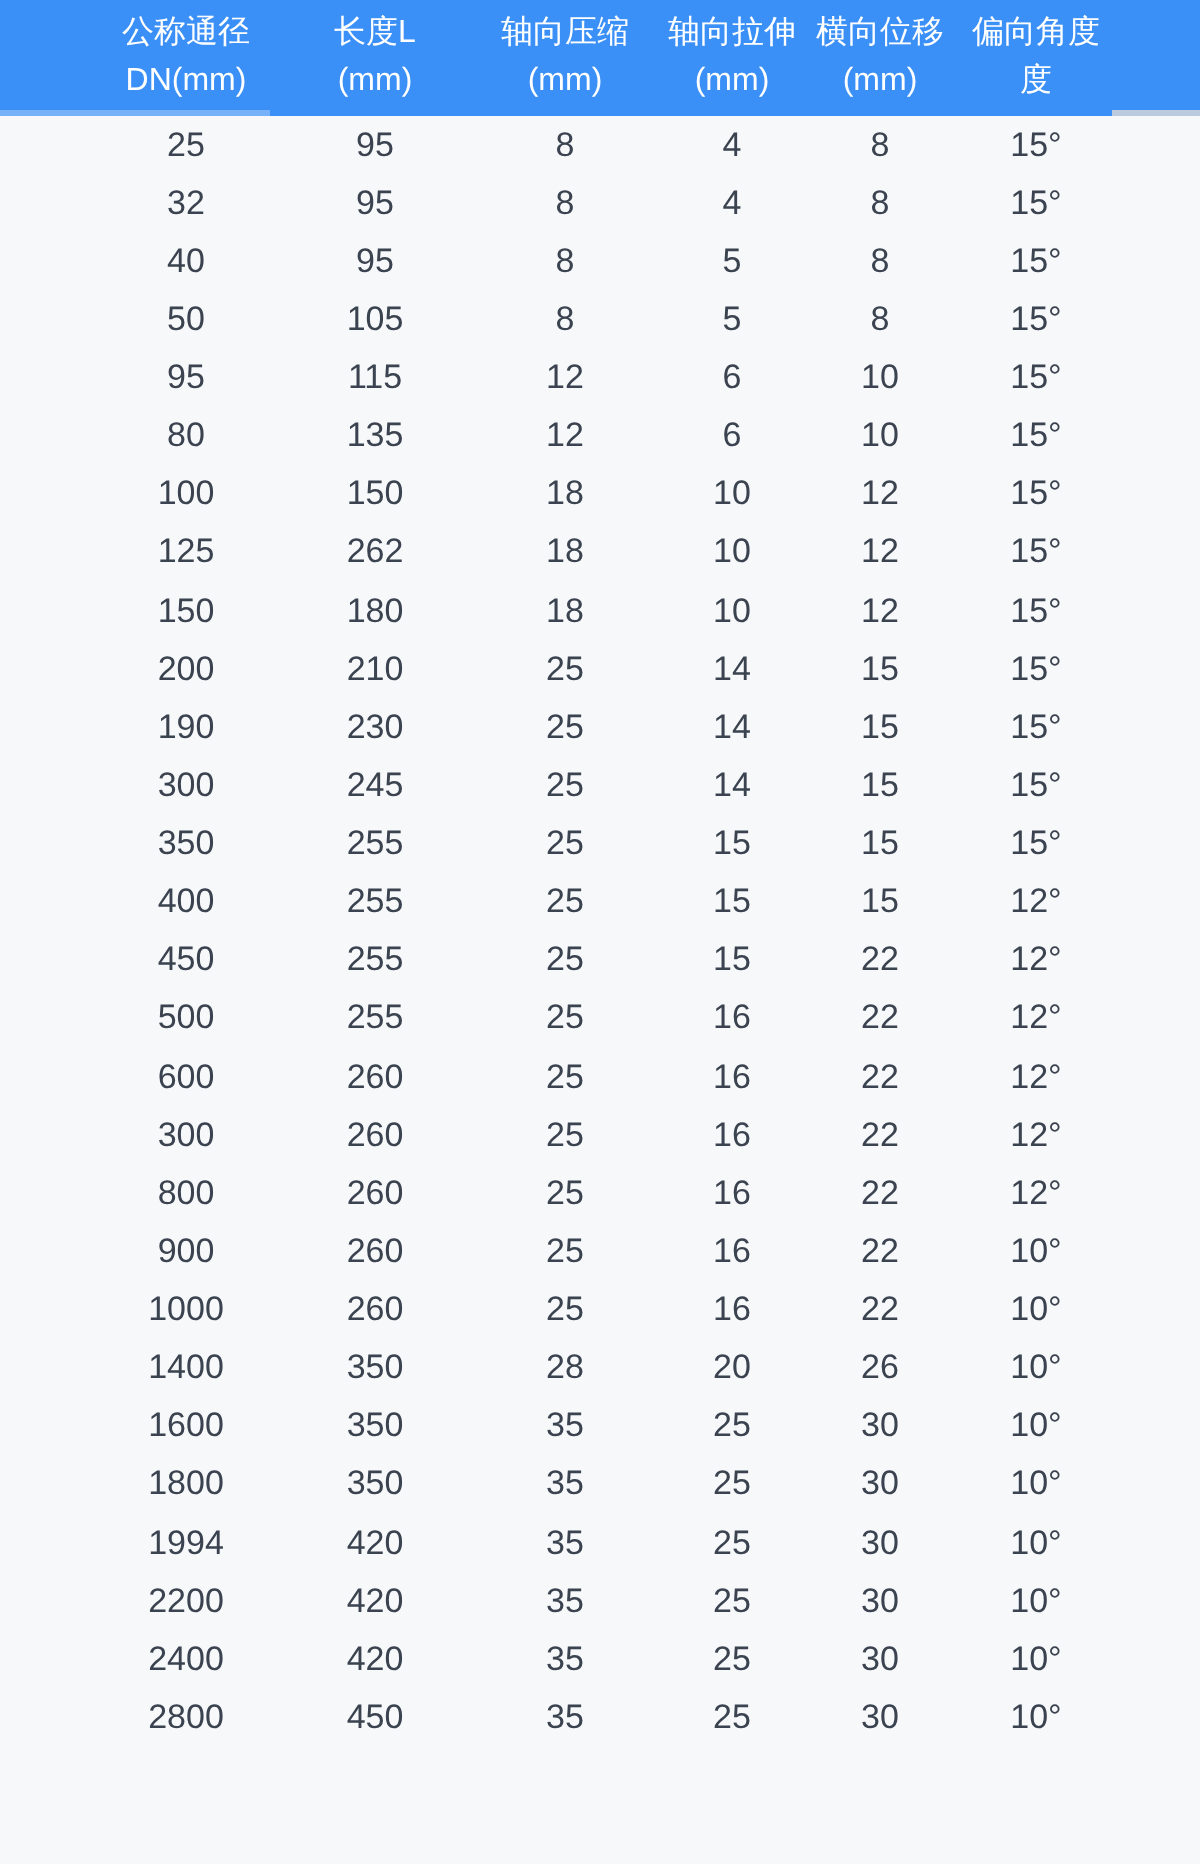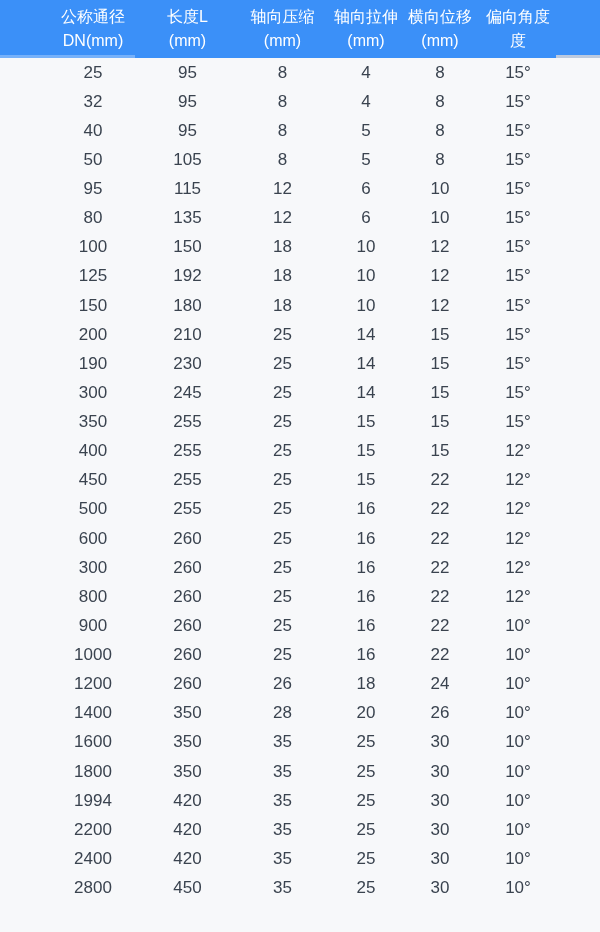"192" td.c2 { text: 192 -> 262 }
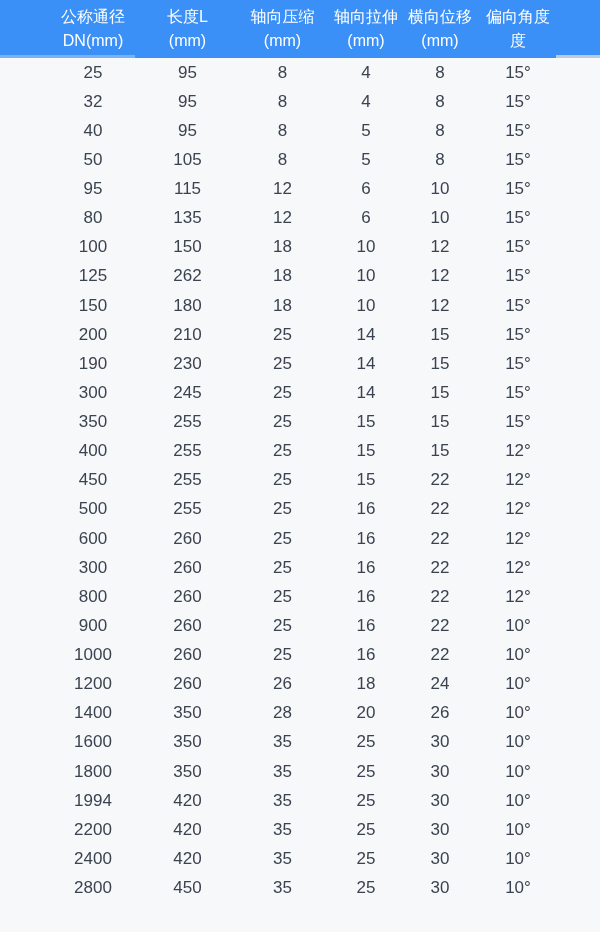"1200" tr { html: <tr> <td>1200</td> <td>260</td> <td>26</td> <td>18</td> <td>24</td> <td>10°</td> </tr> -> none }
